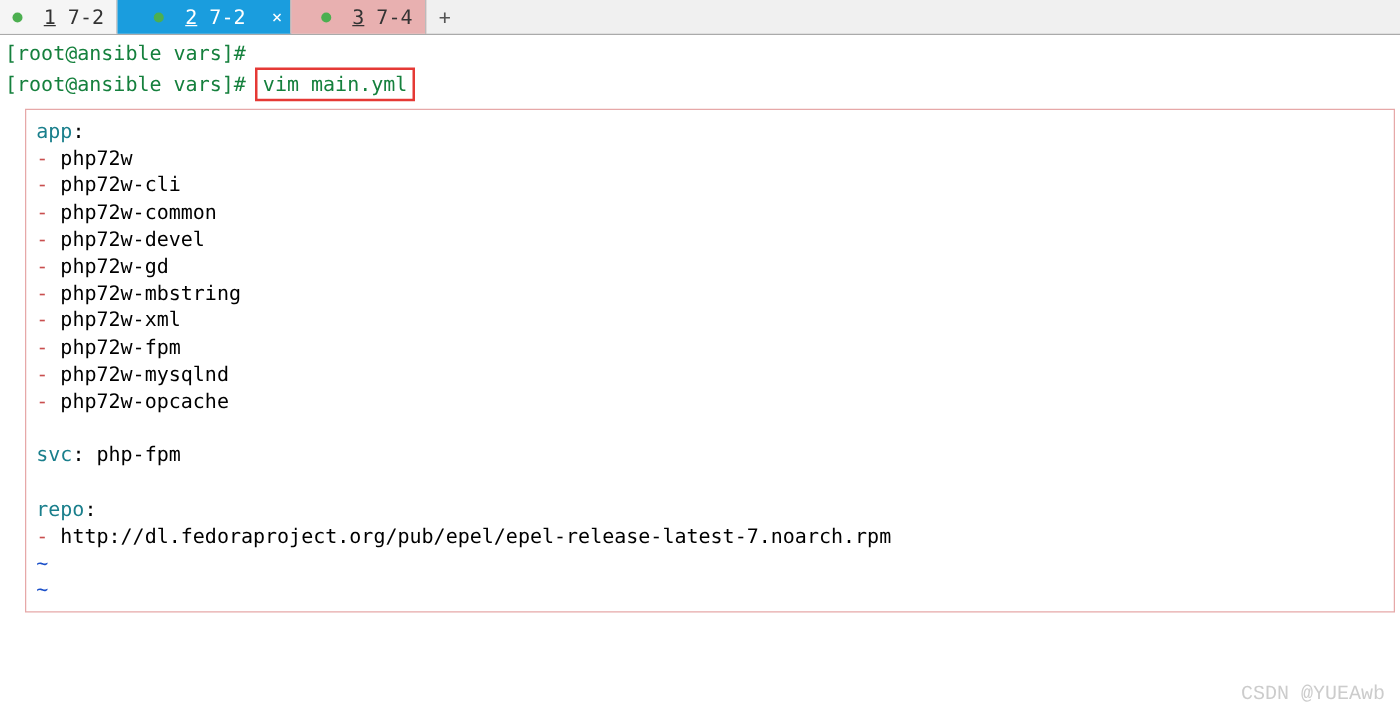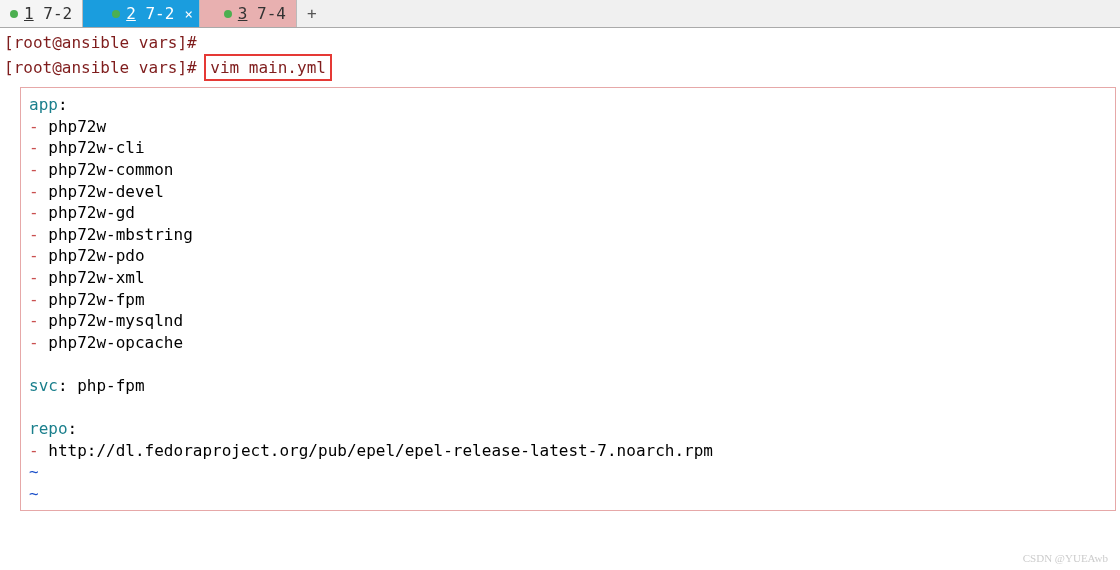"1 7-2" .tab { gap: 6px -> 17px }
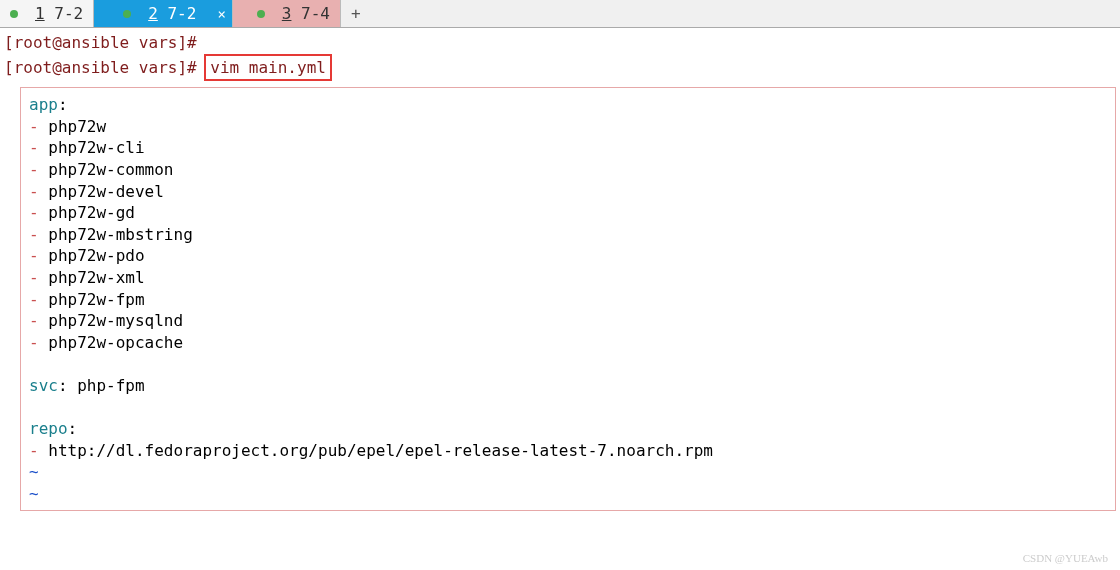"[root@ansible vars]#" .terminal { color: #7f1d1d -> #15803d }
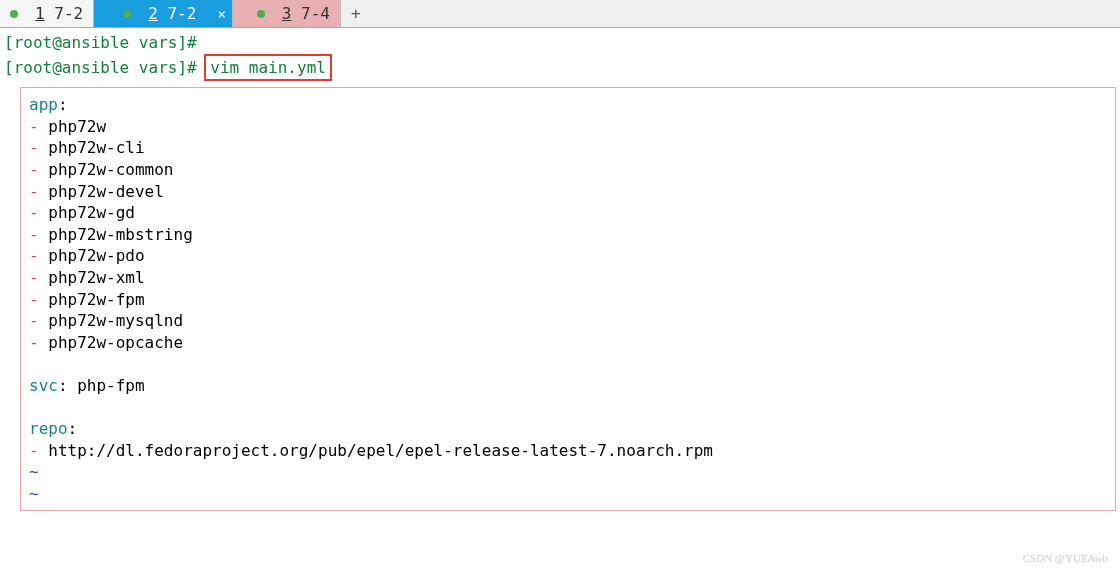"- php72w-pdo" div.yaml-line { html: <div><span>-</span><span> php72w-pdo</span></div> -> none }
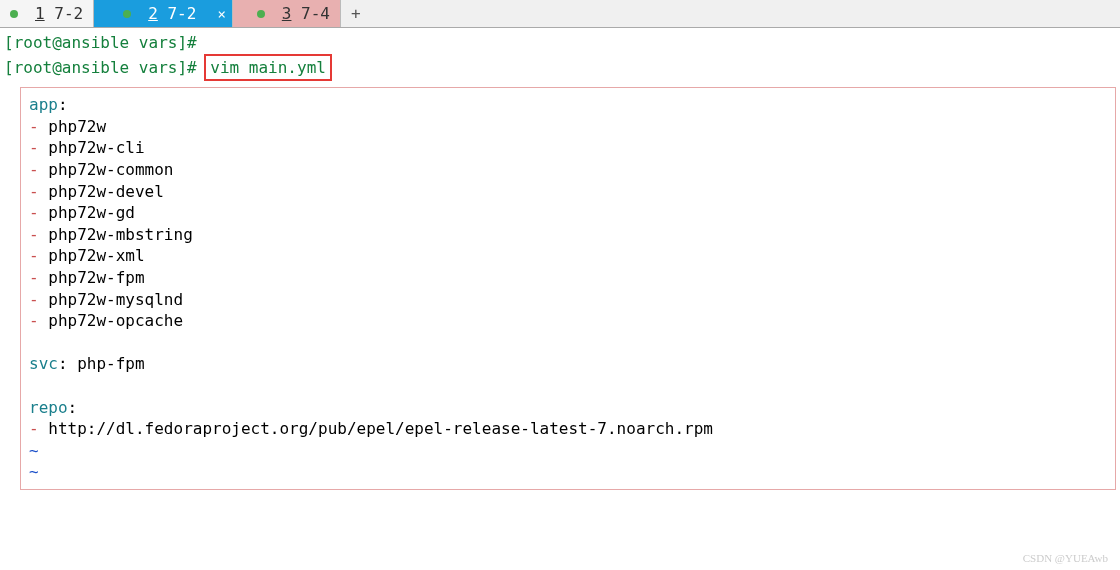"CSDN @YUEAwb" .watermark { font-family: Liberation Serif, serif -> Liberation Mono, monospace; font-size: 11px -> 16px }
